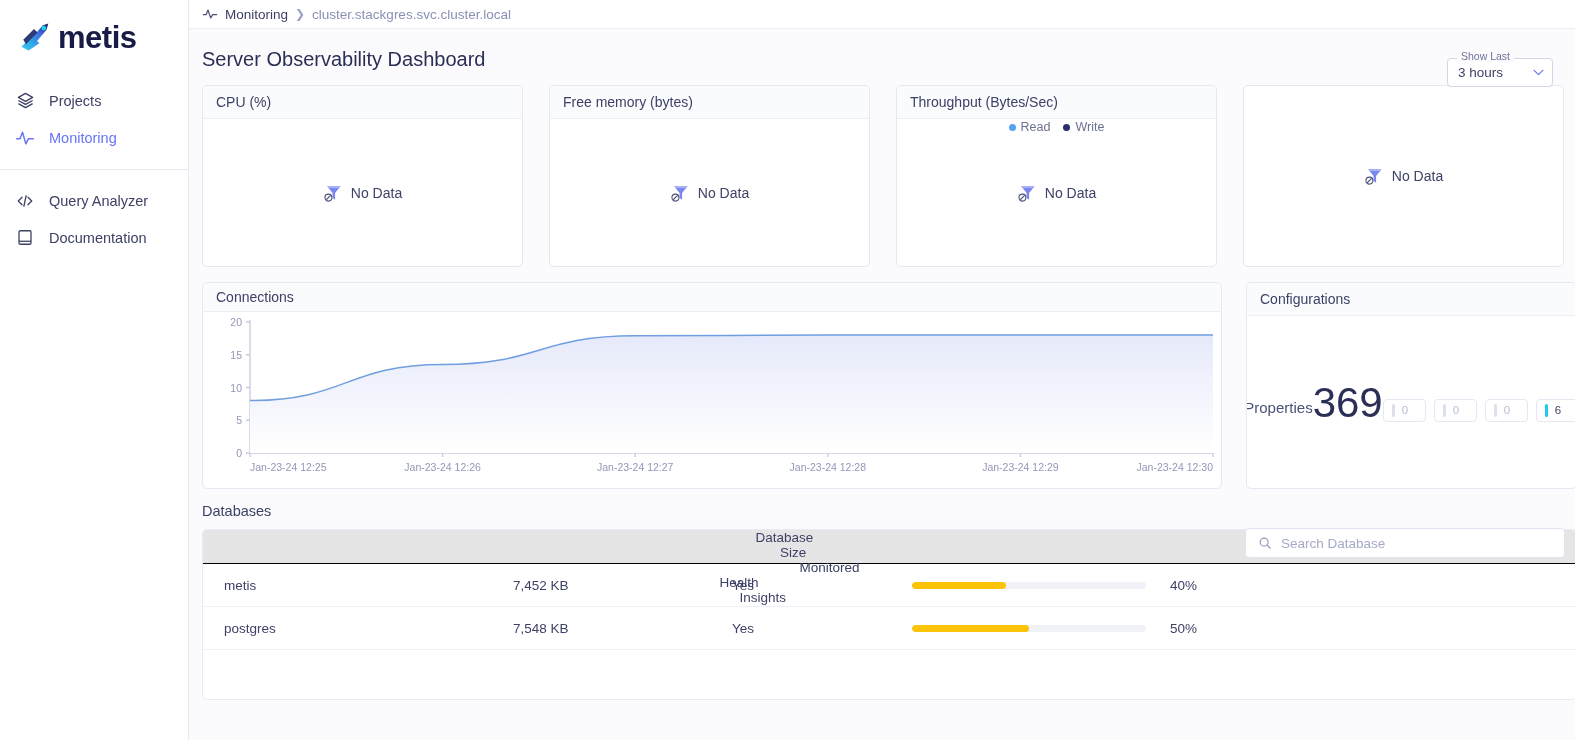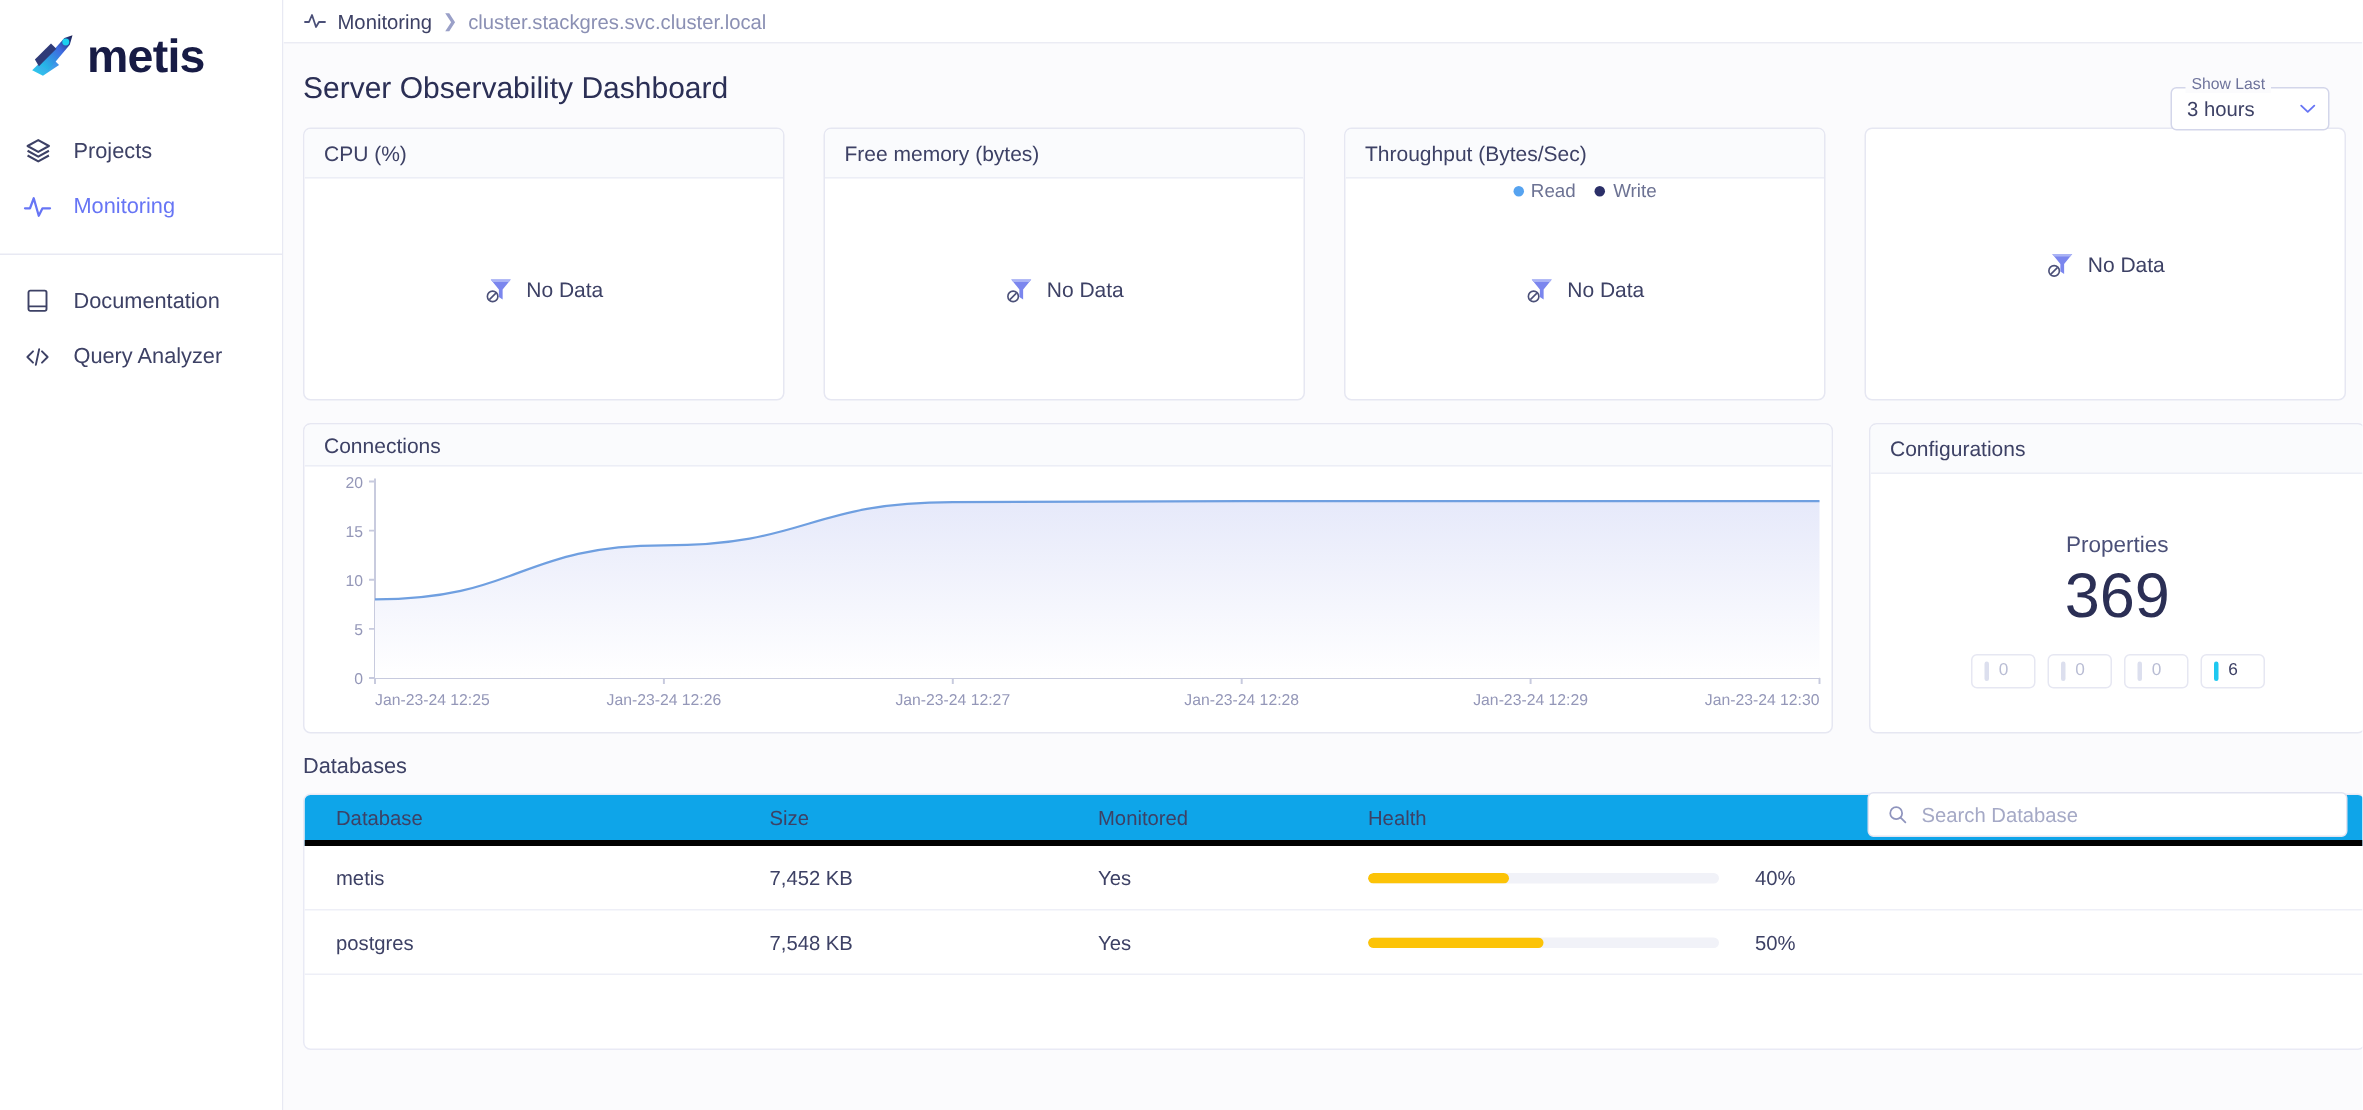"Documentation" div.nav-item { order: before "Query Analyzer" -> after "Query Analyzer" }
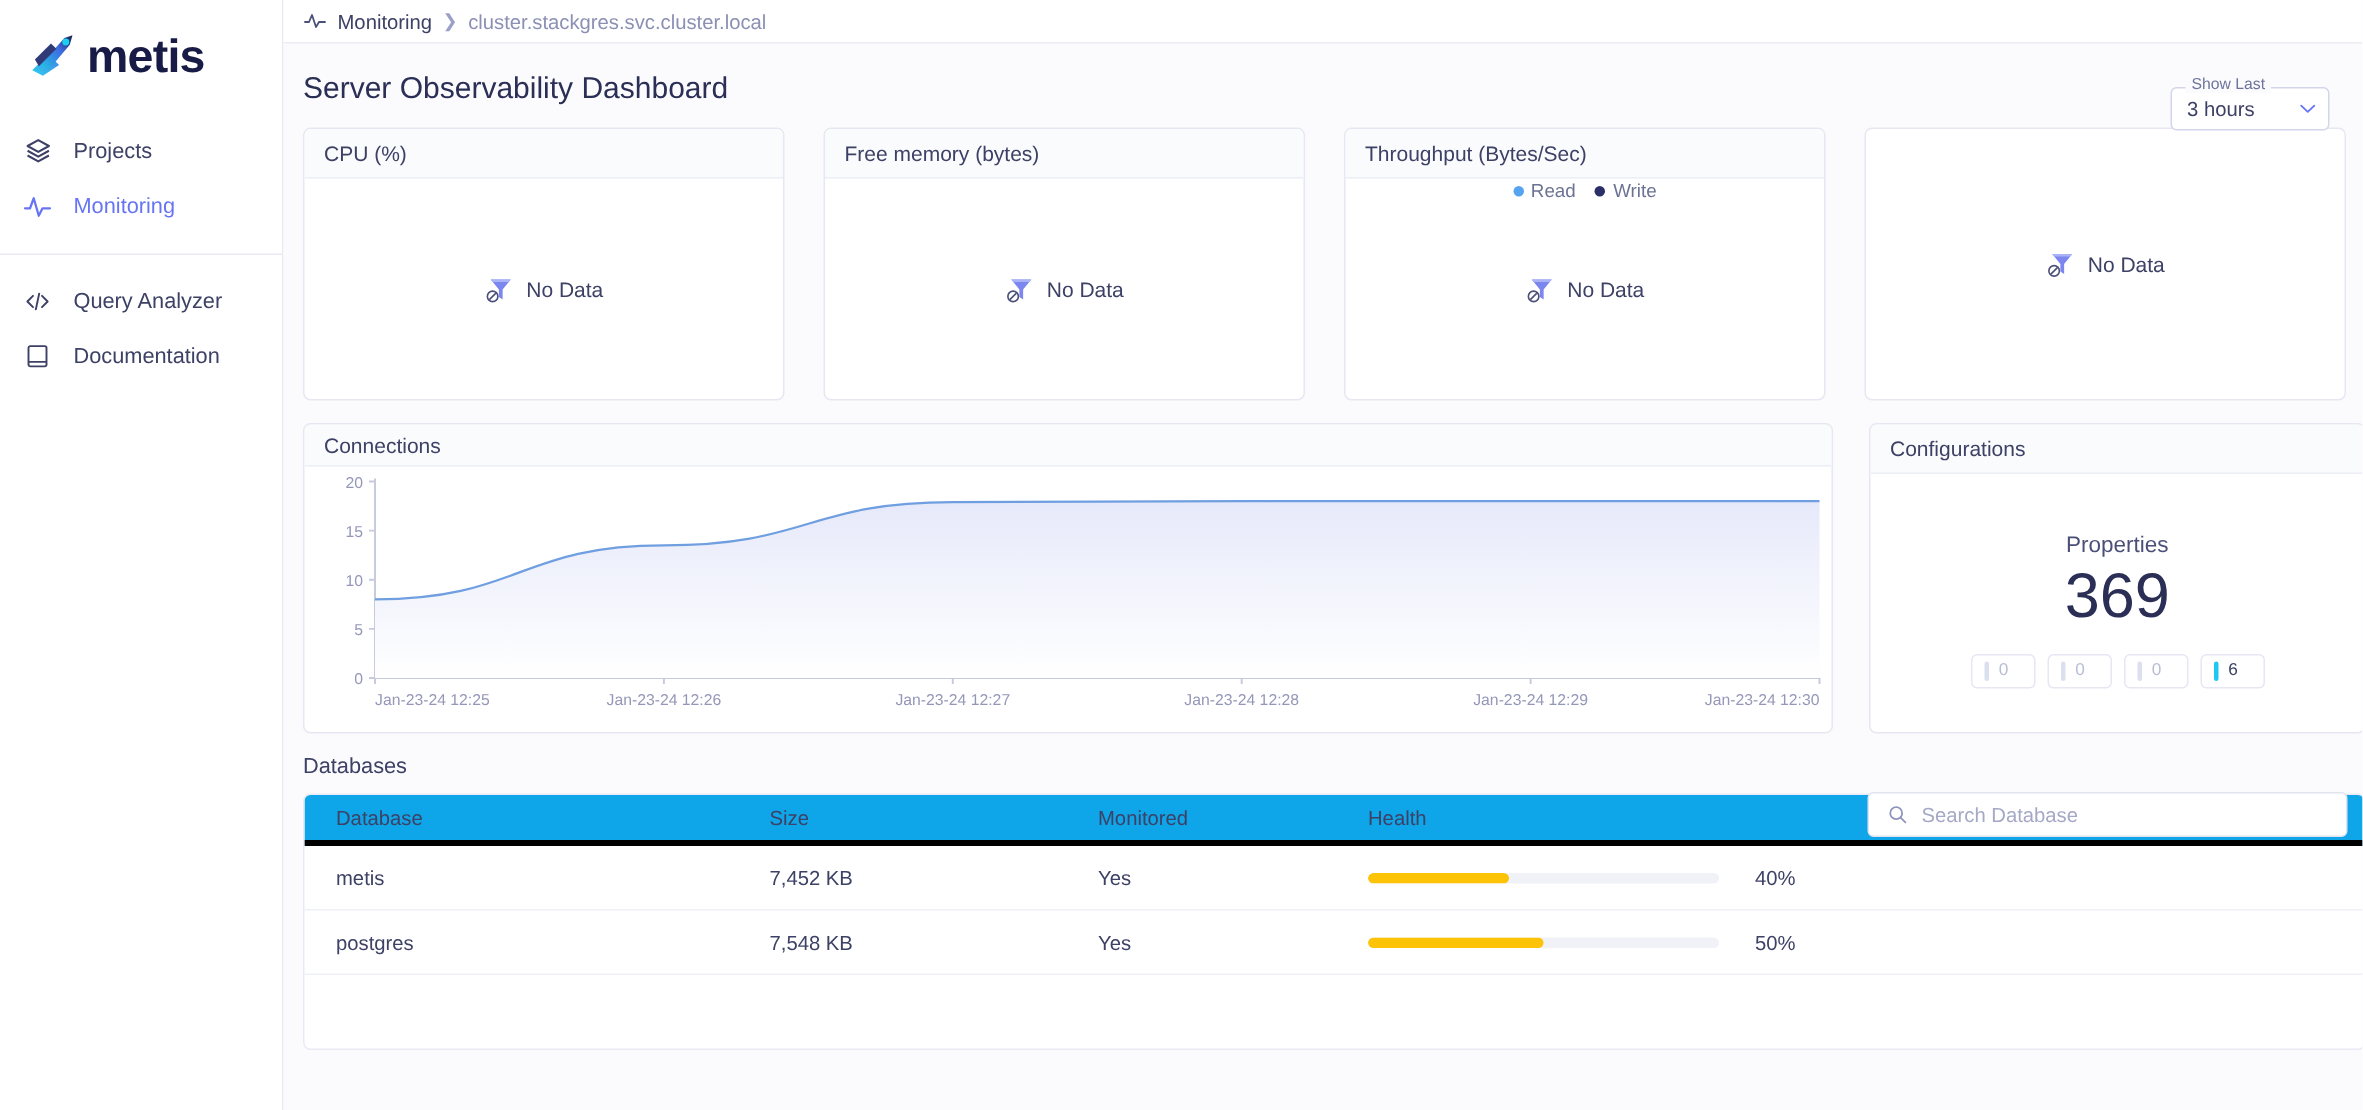"Properties" .configs-body { flex-direction: column -> none }
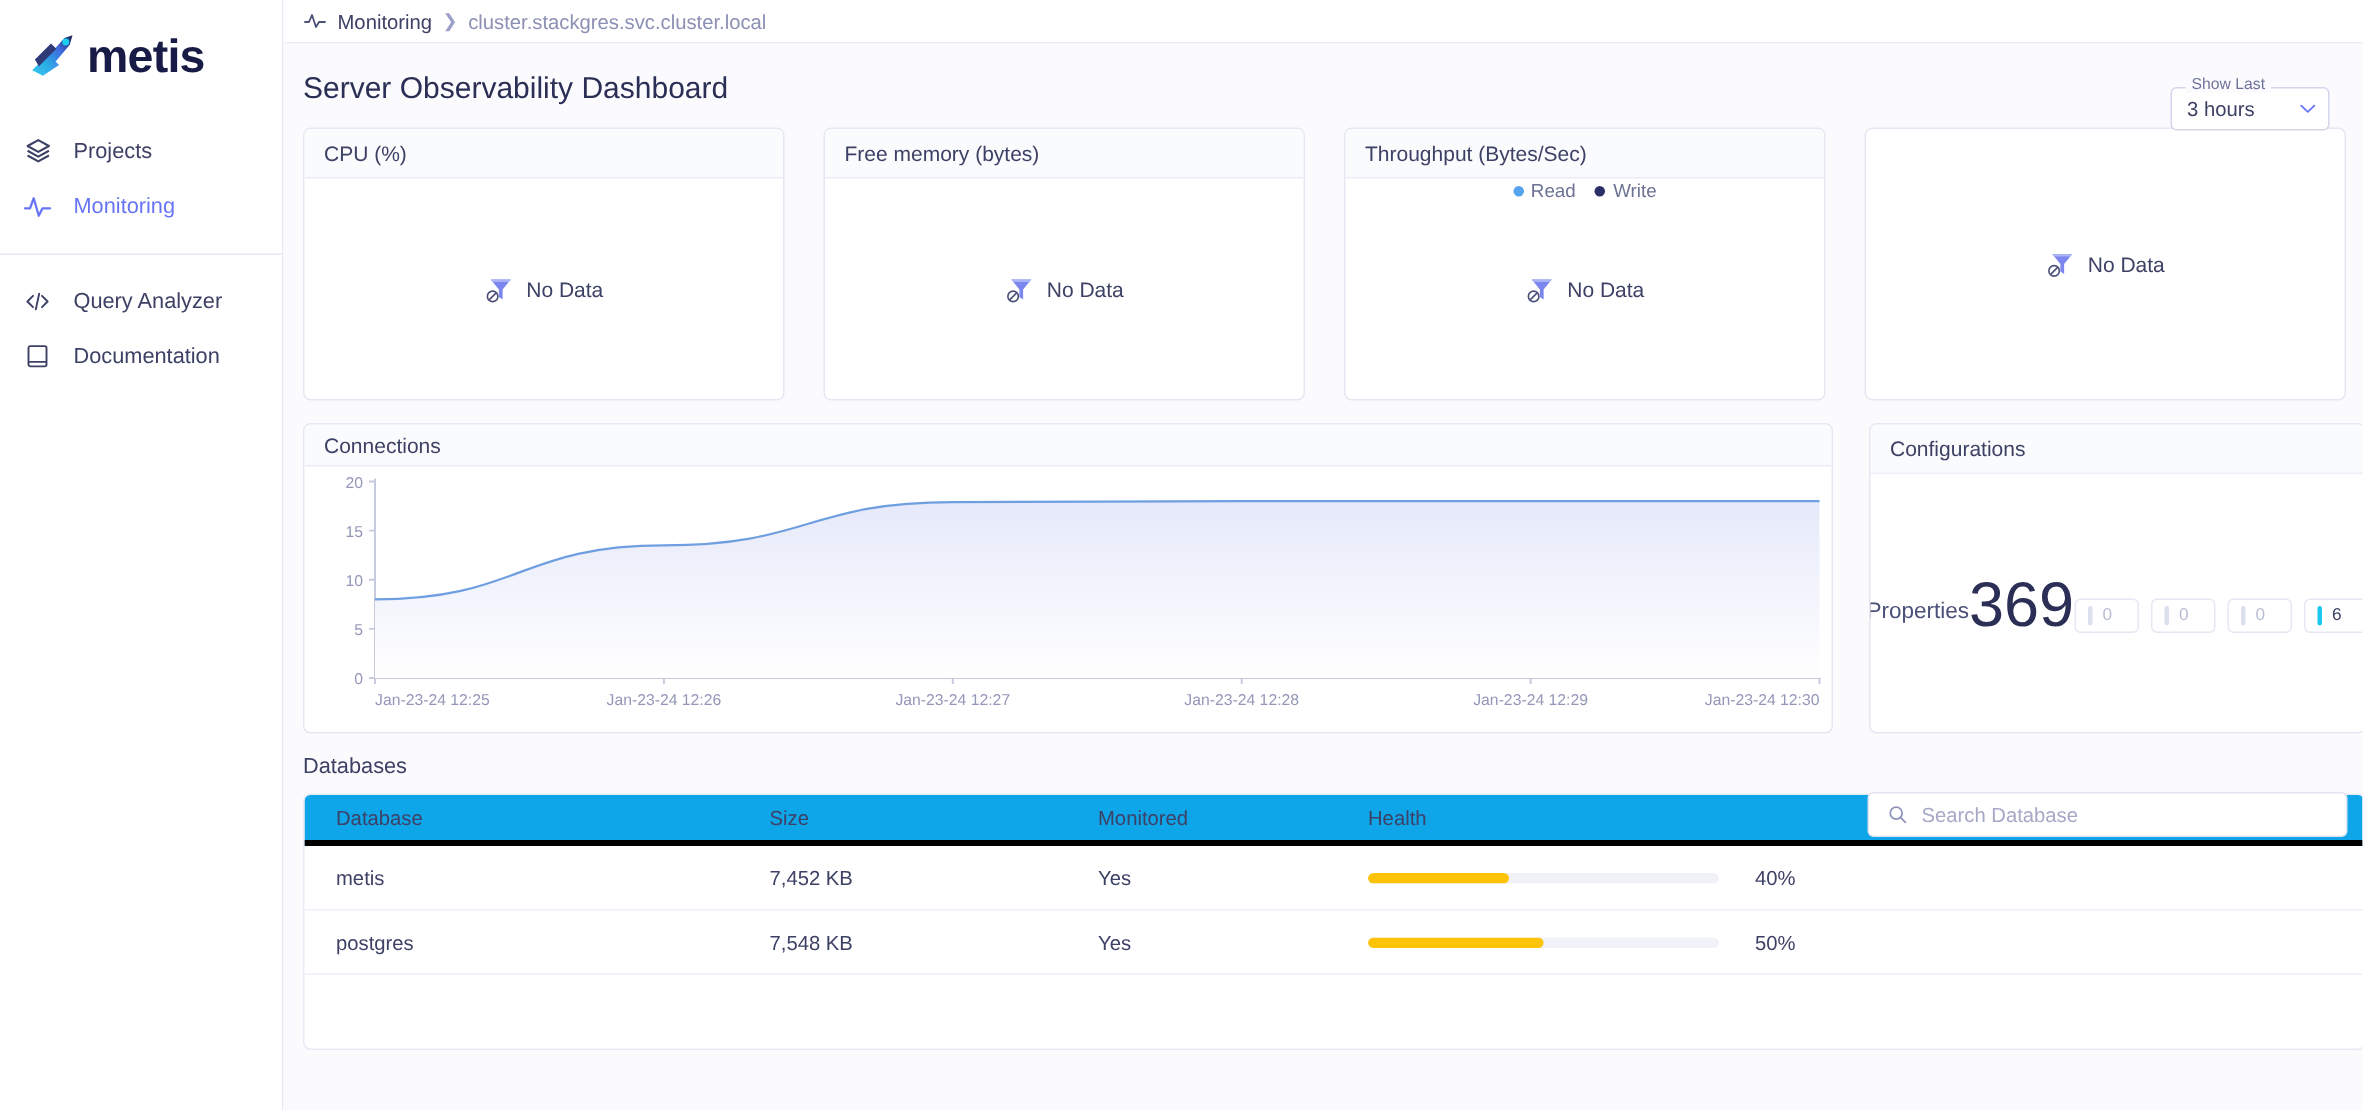"Database" .thead { background: #0ea5e9 -> #e5e5e5; border-bottom: 4px solid #000000 -> 1px solid #000000; flex-direction: none -> column }
